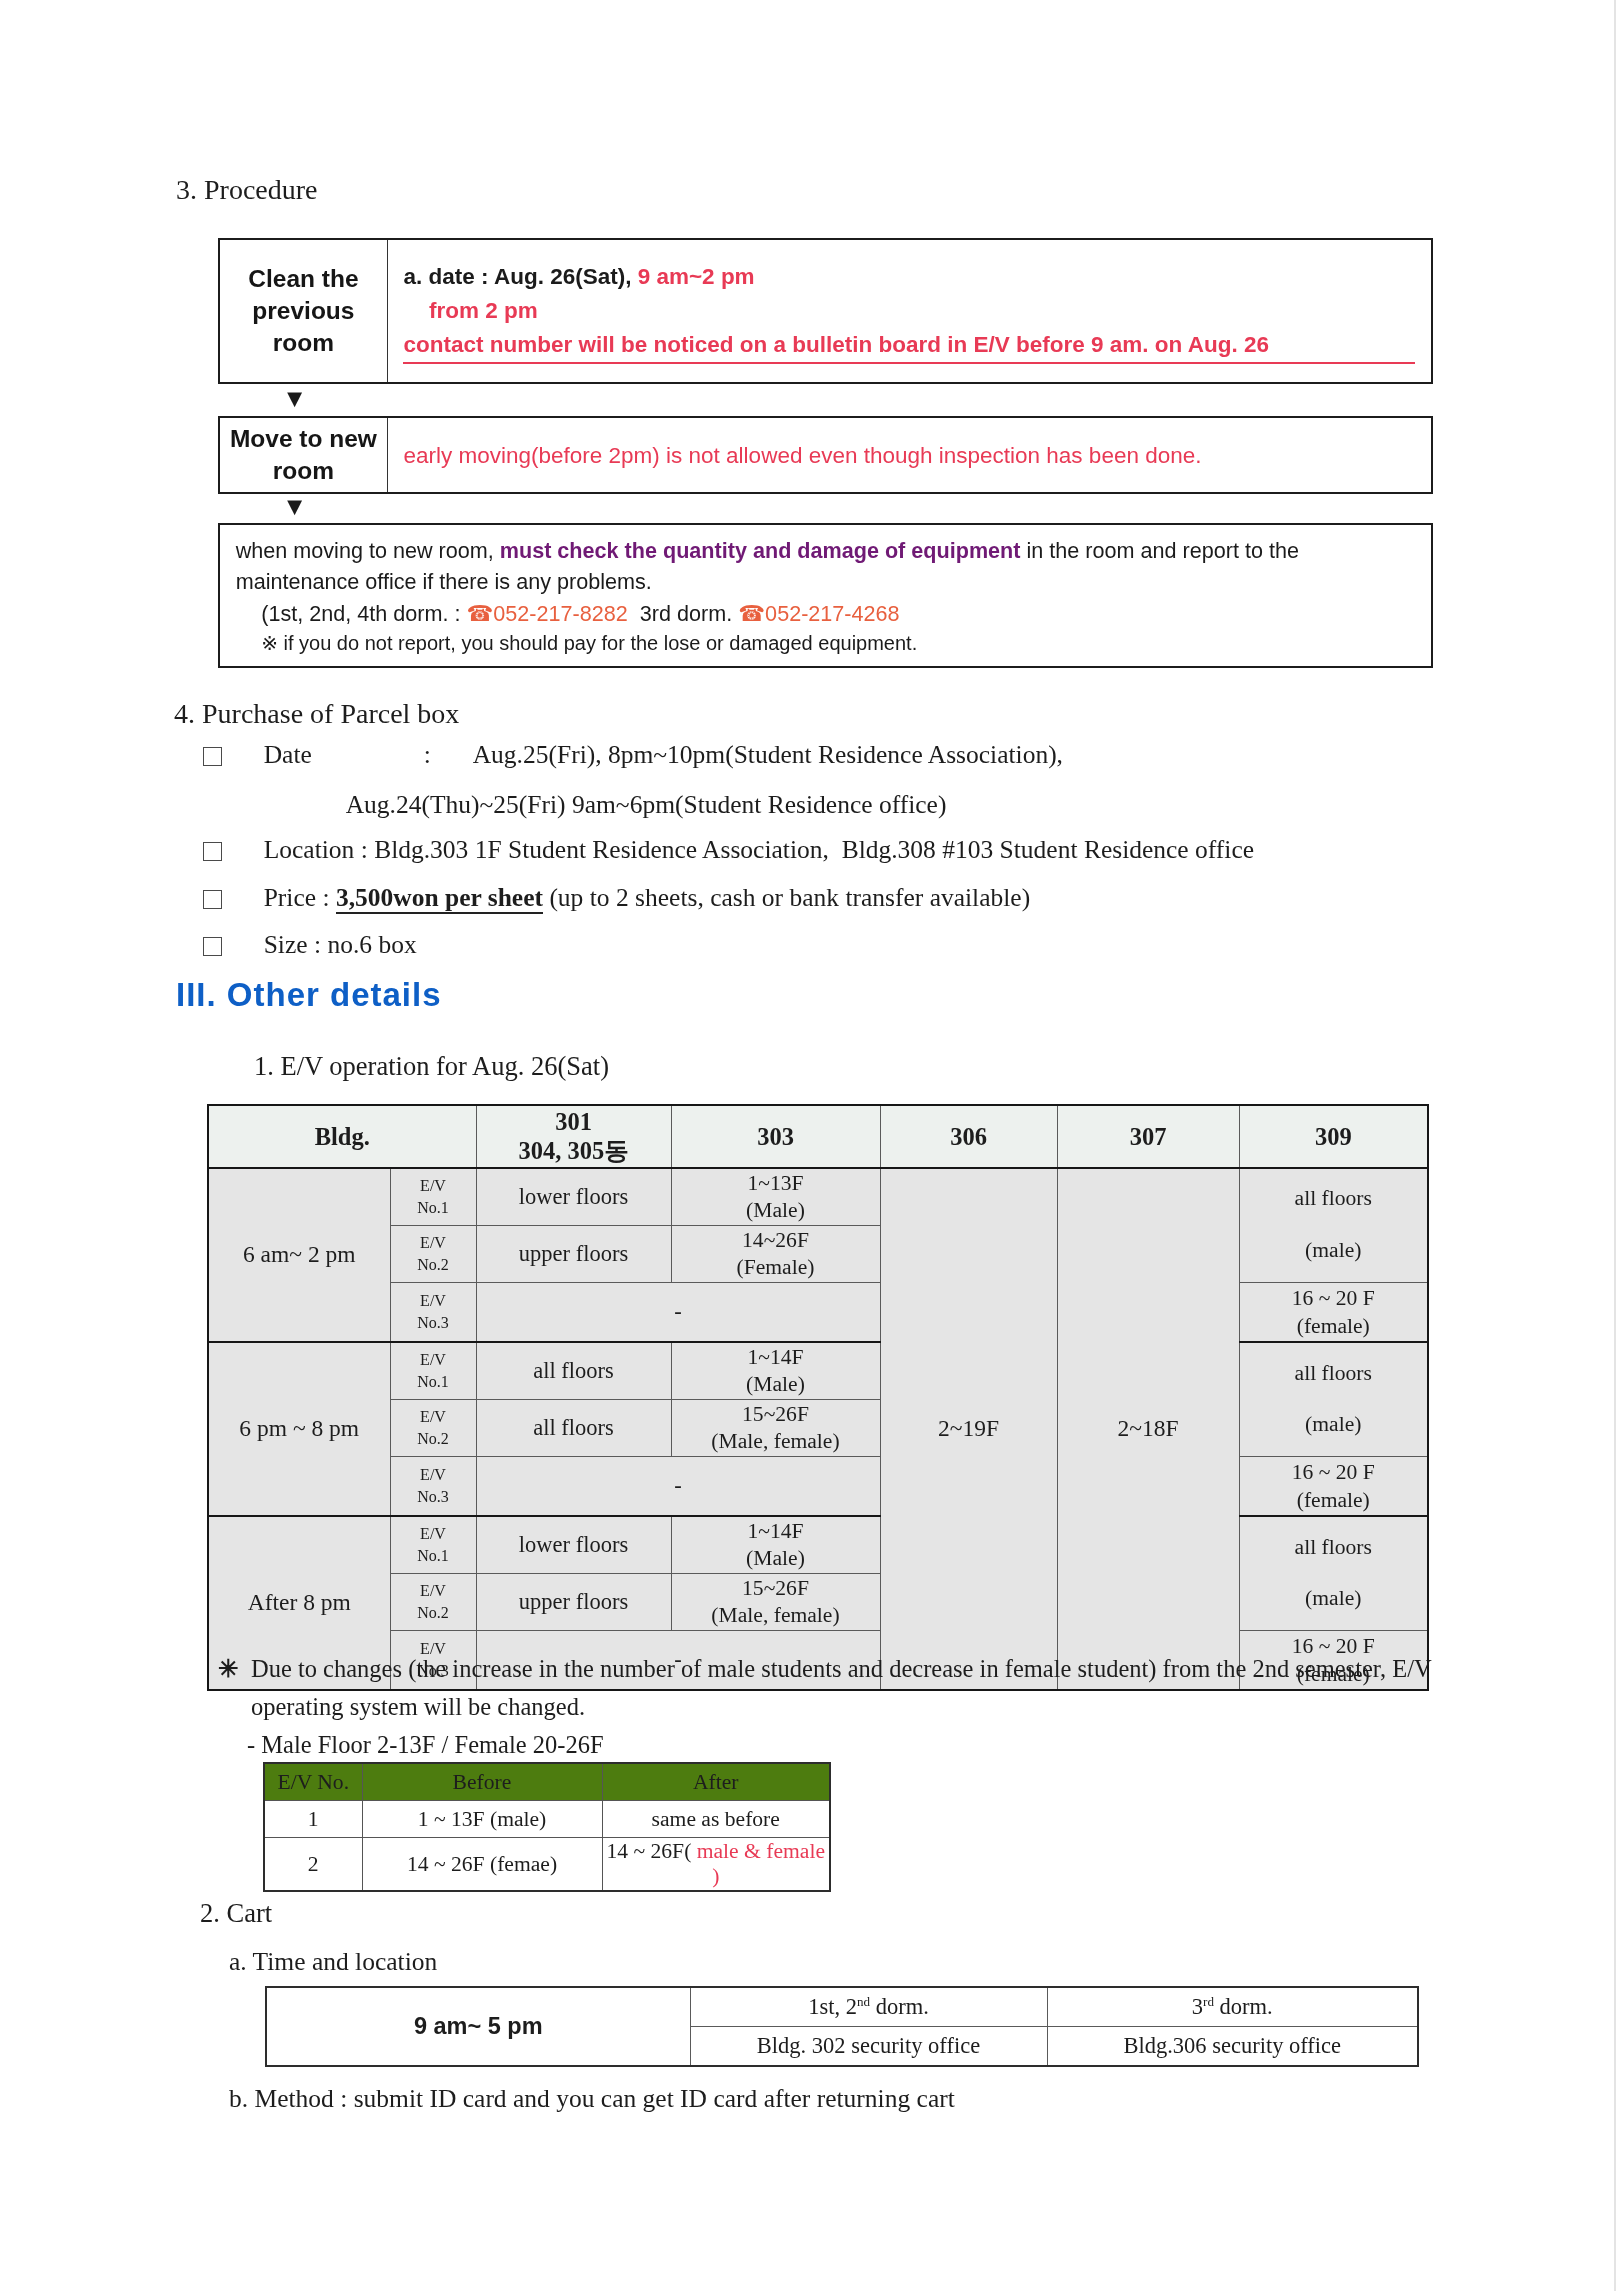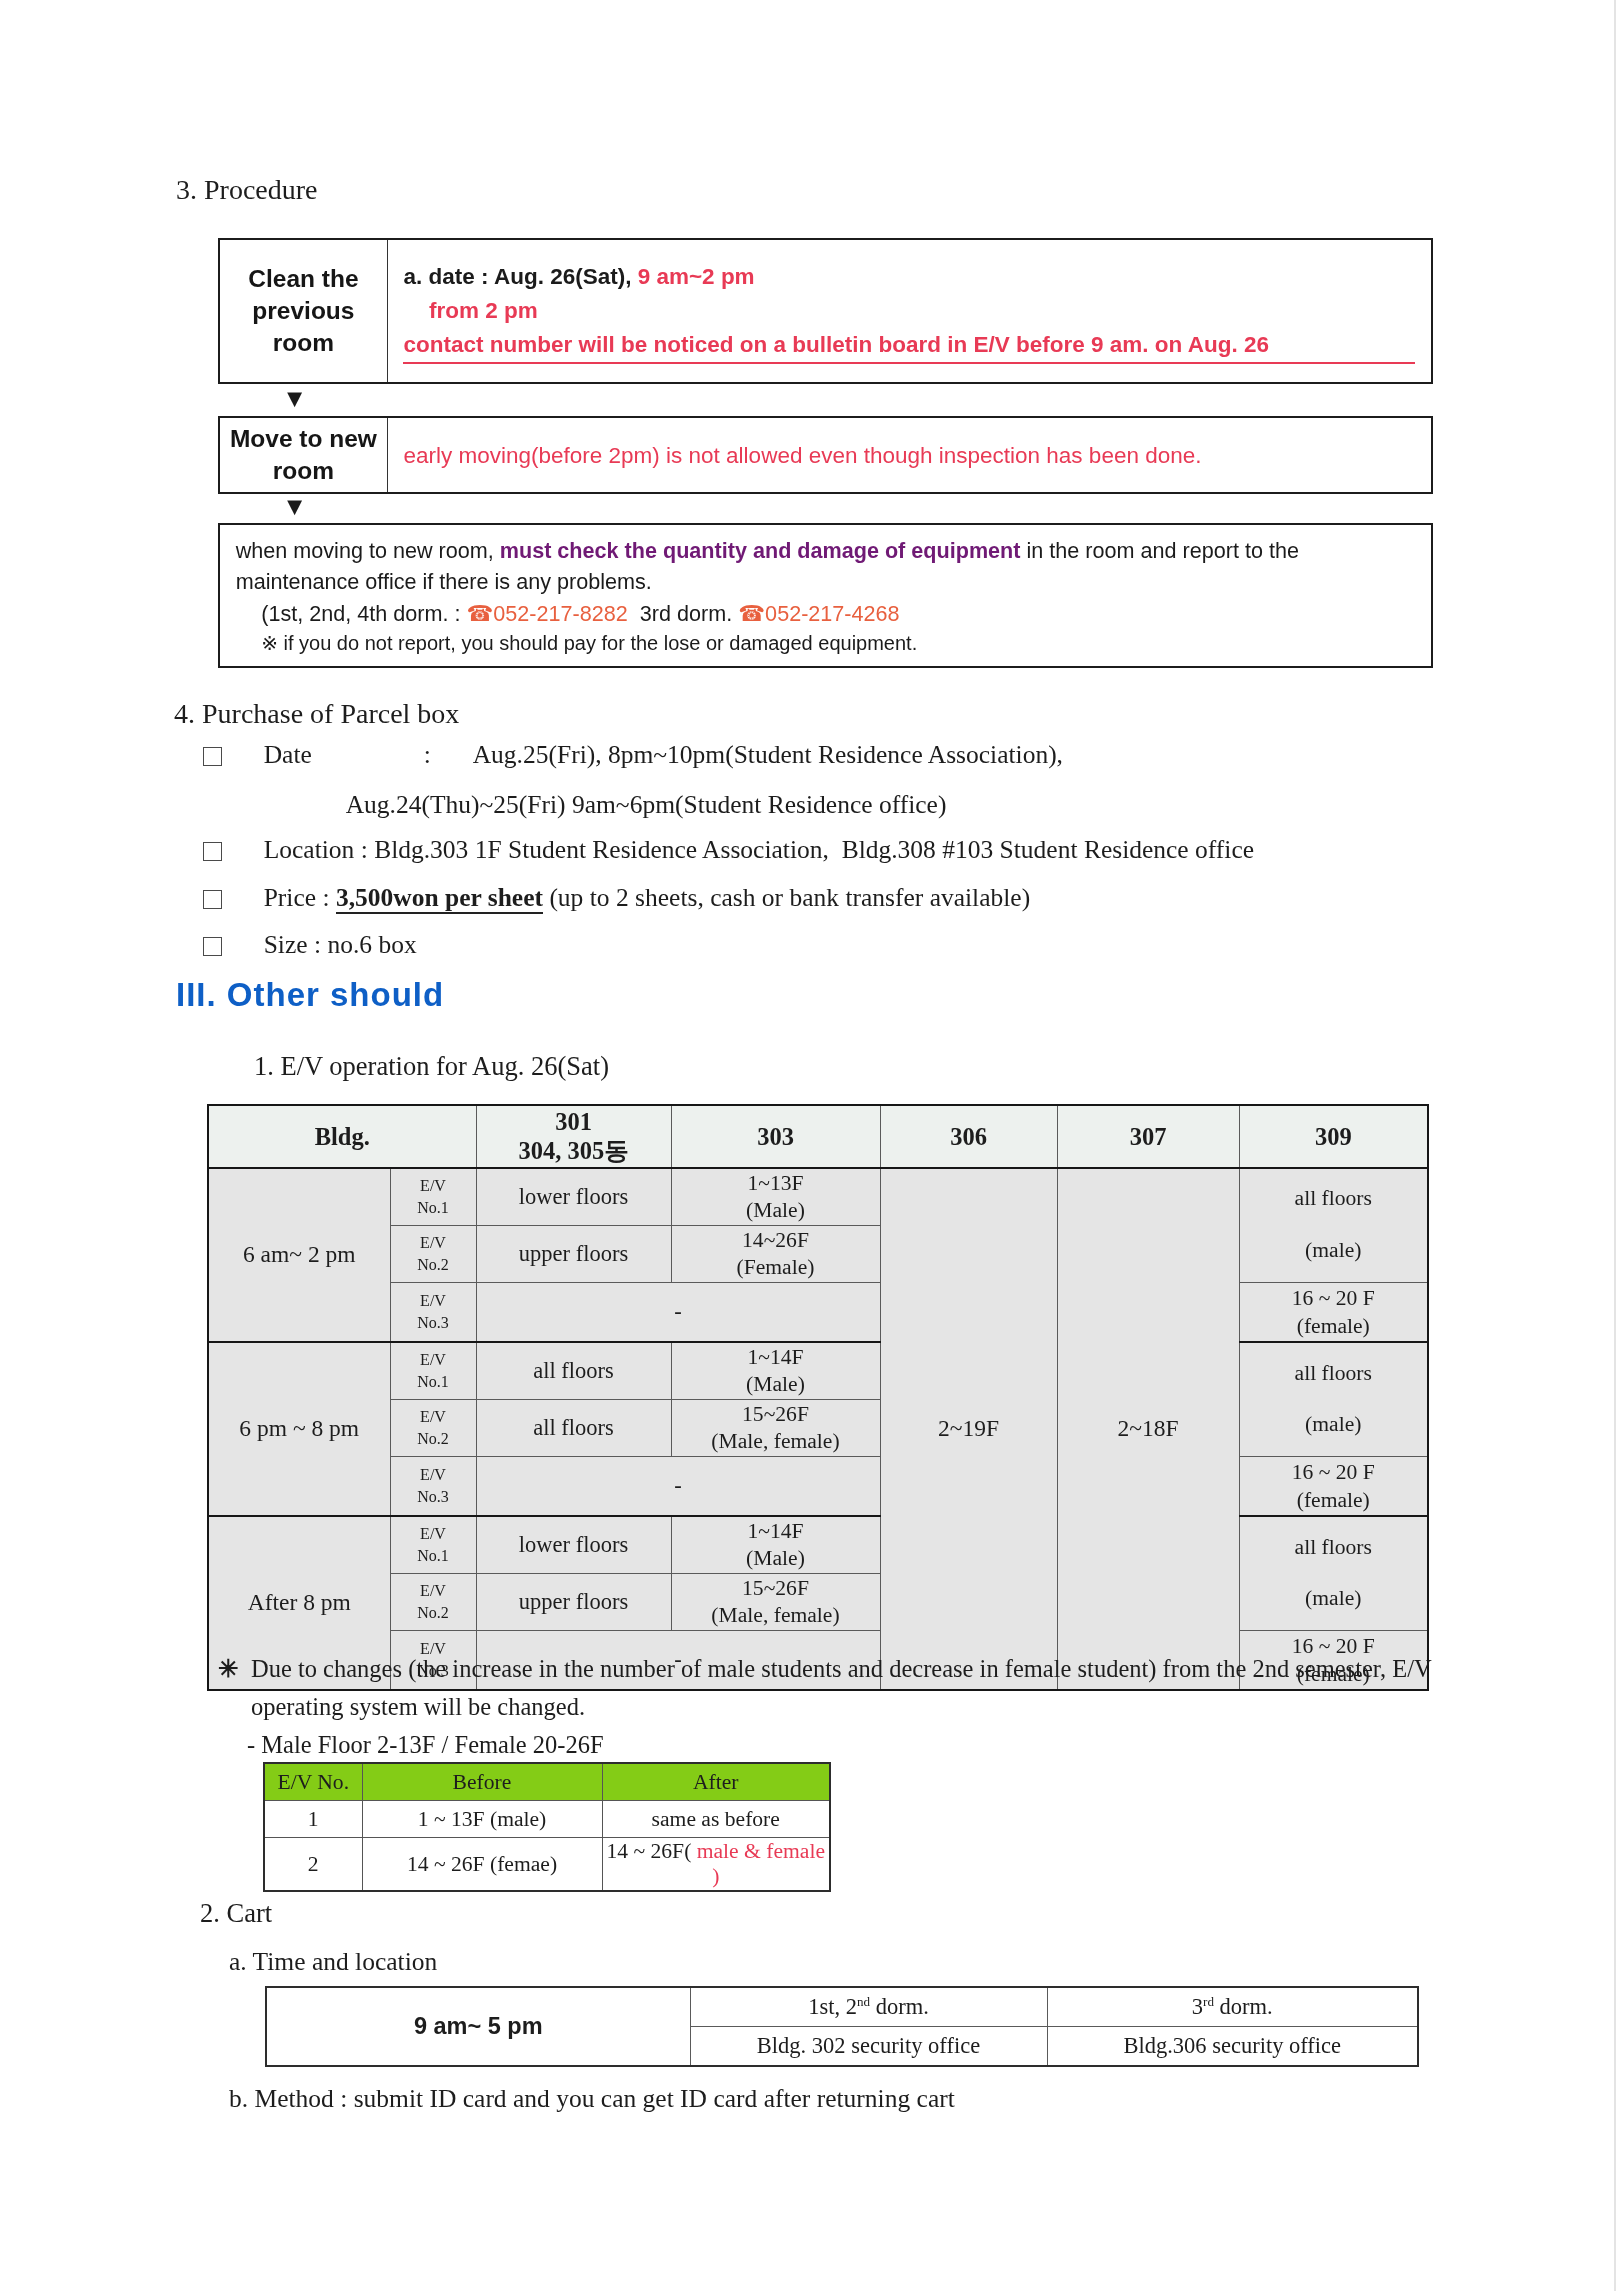"III. Other should" div.abs { text: should -> details }
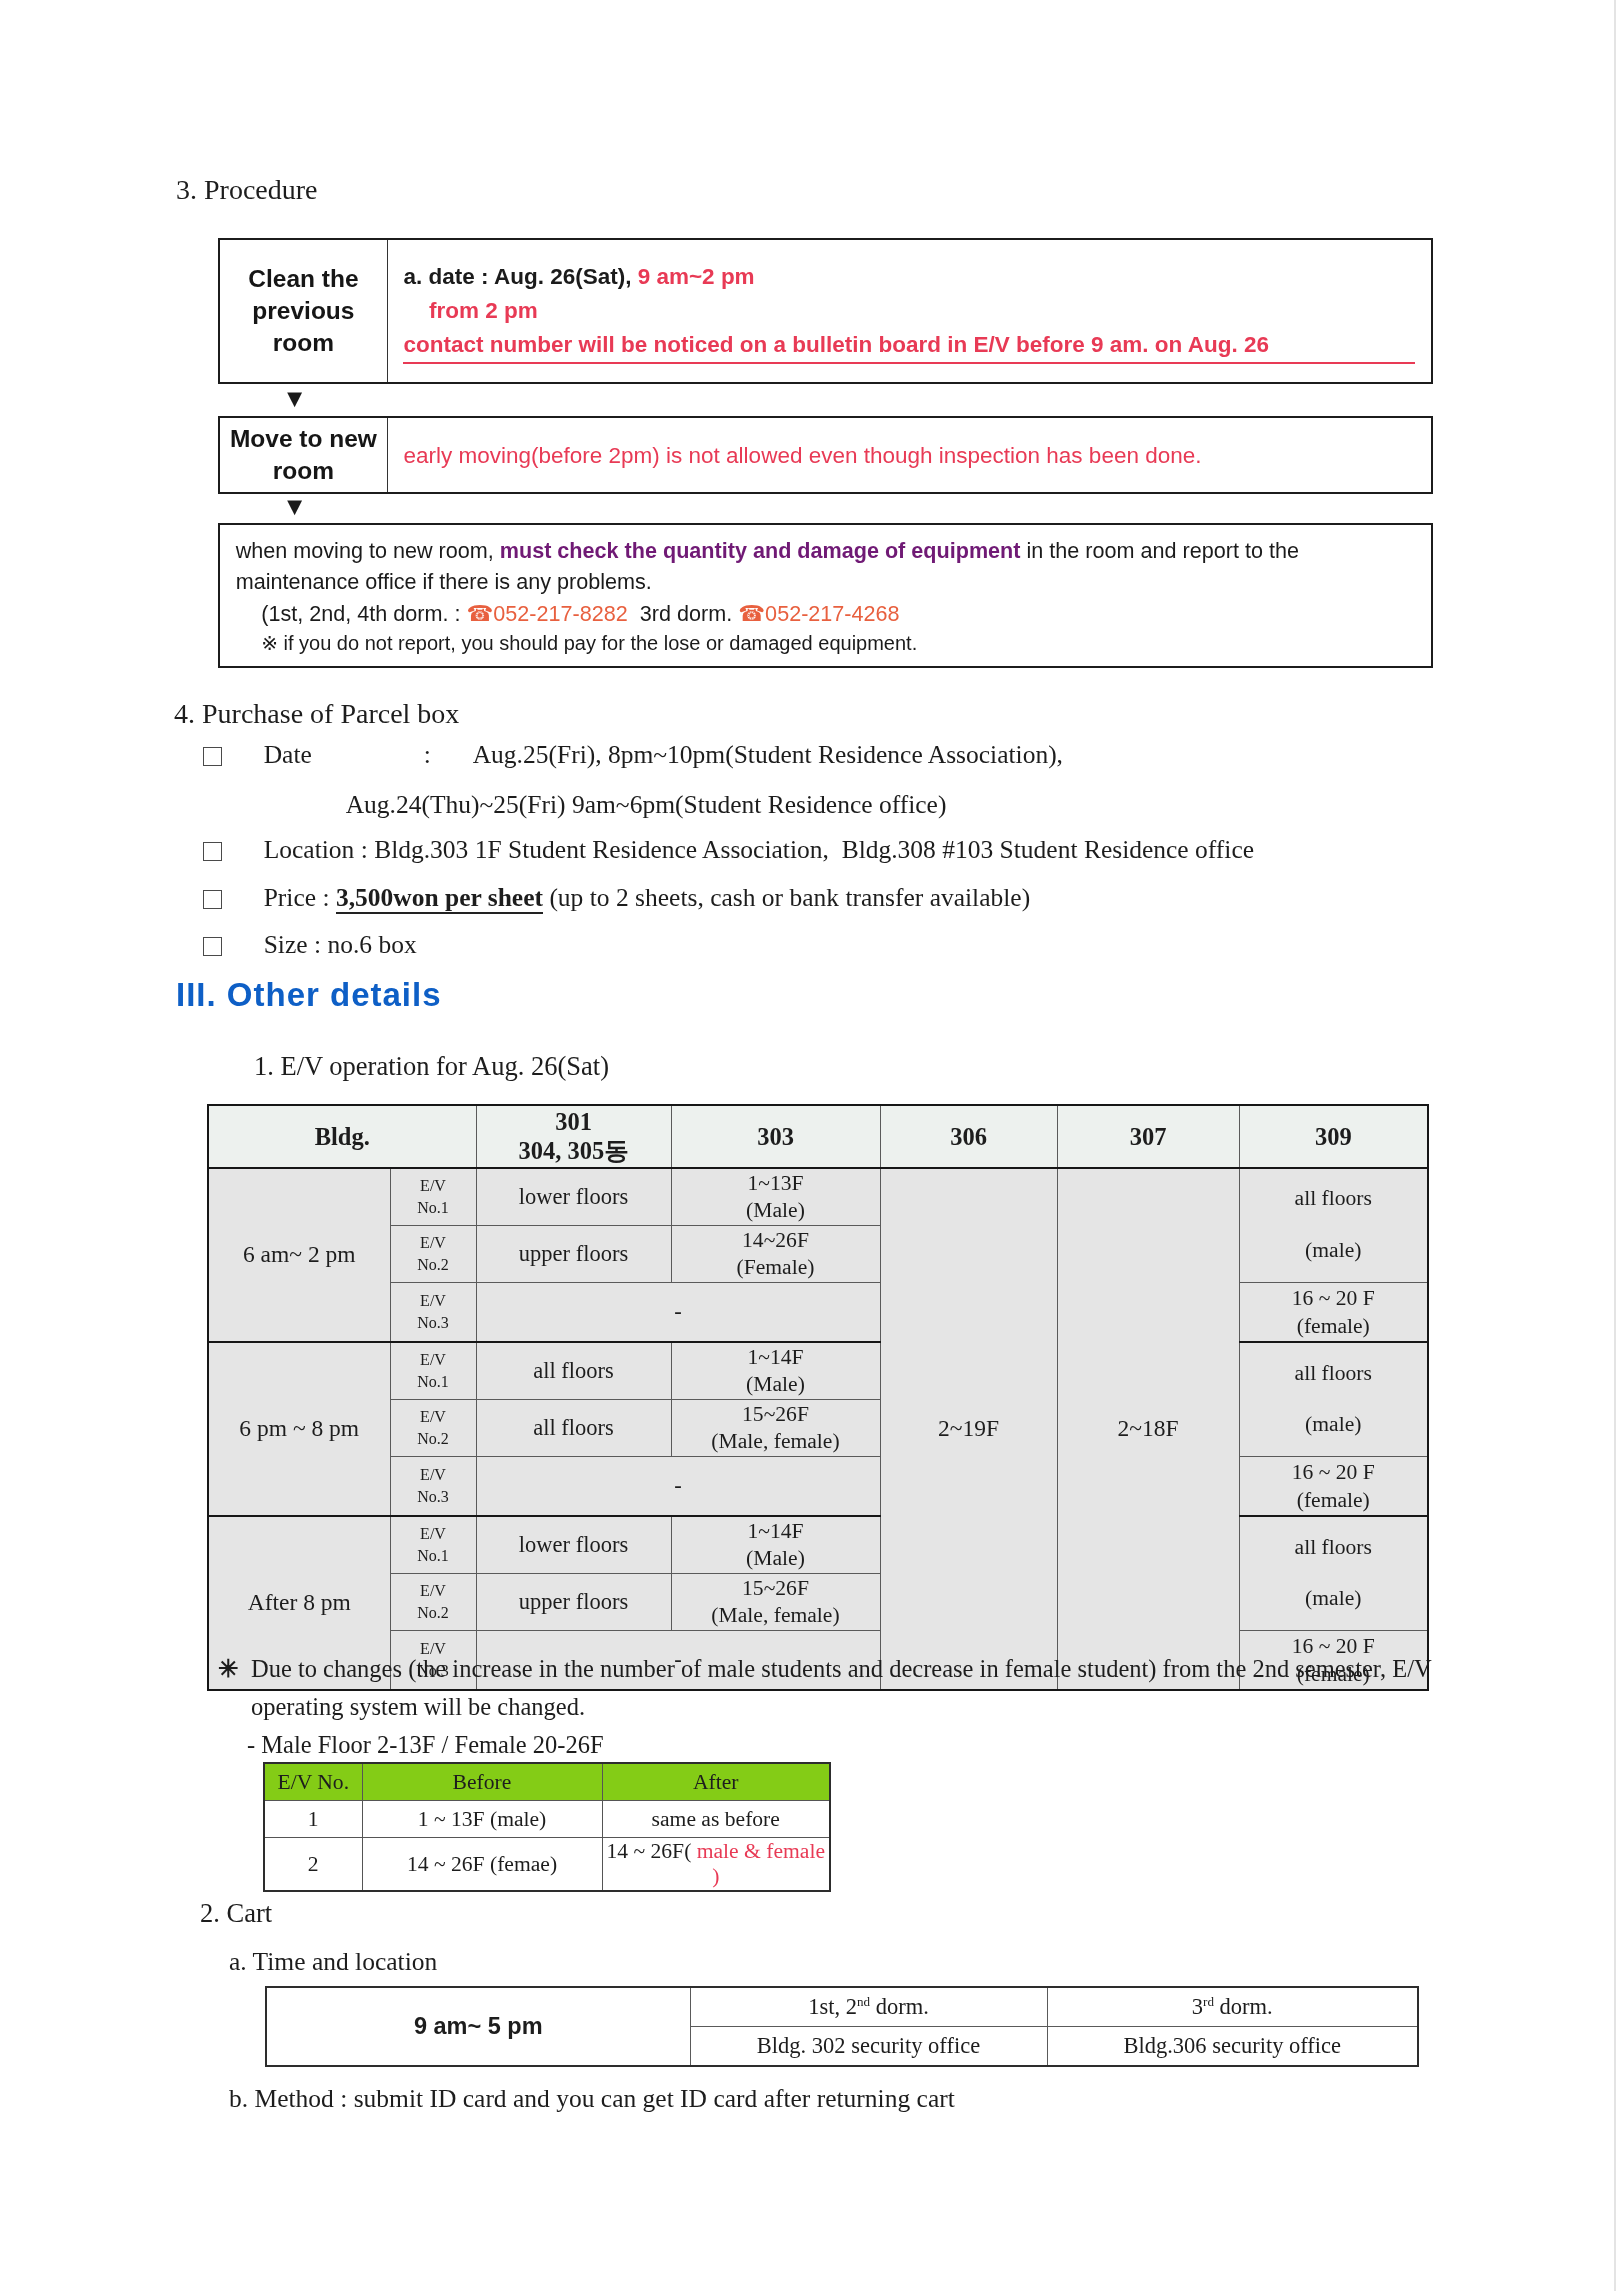"E/V No." #change-table th { background: #84cc16 -> #4d7c0f }
